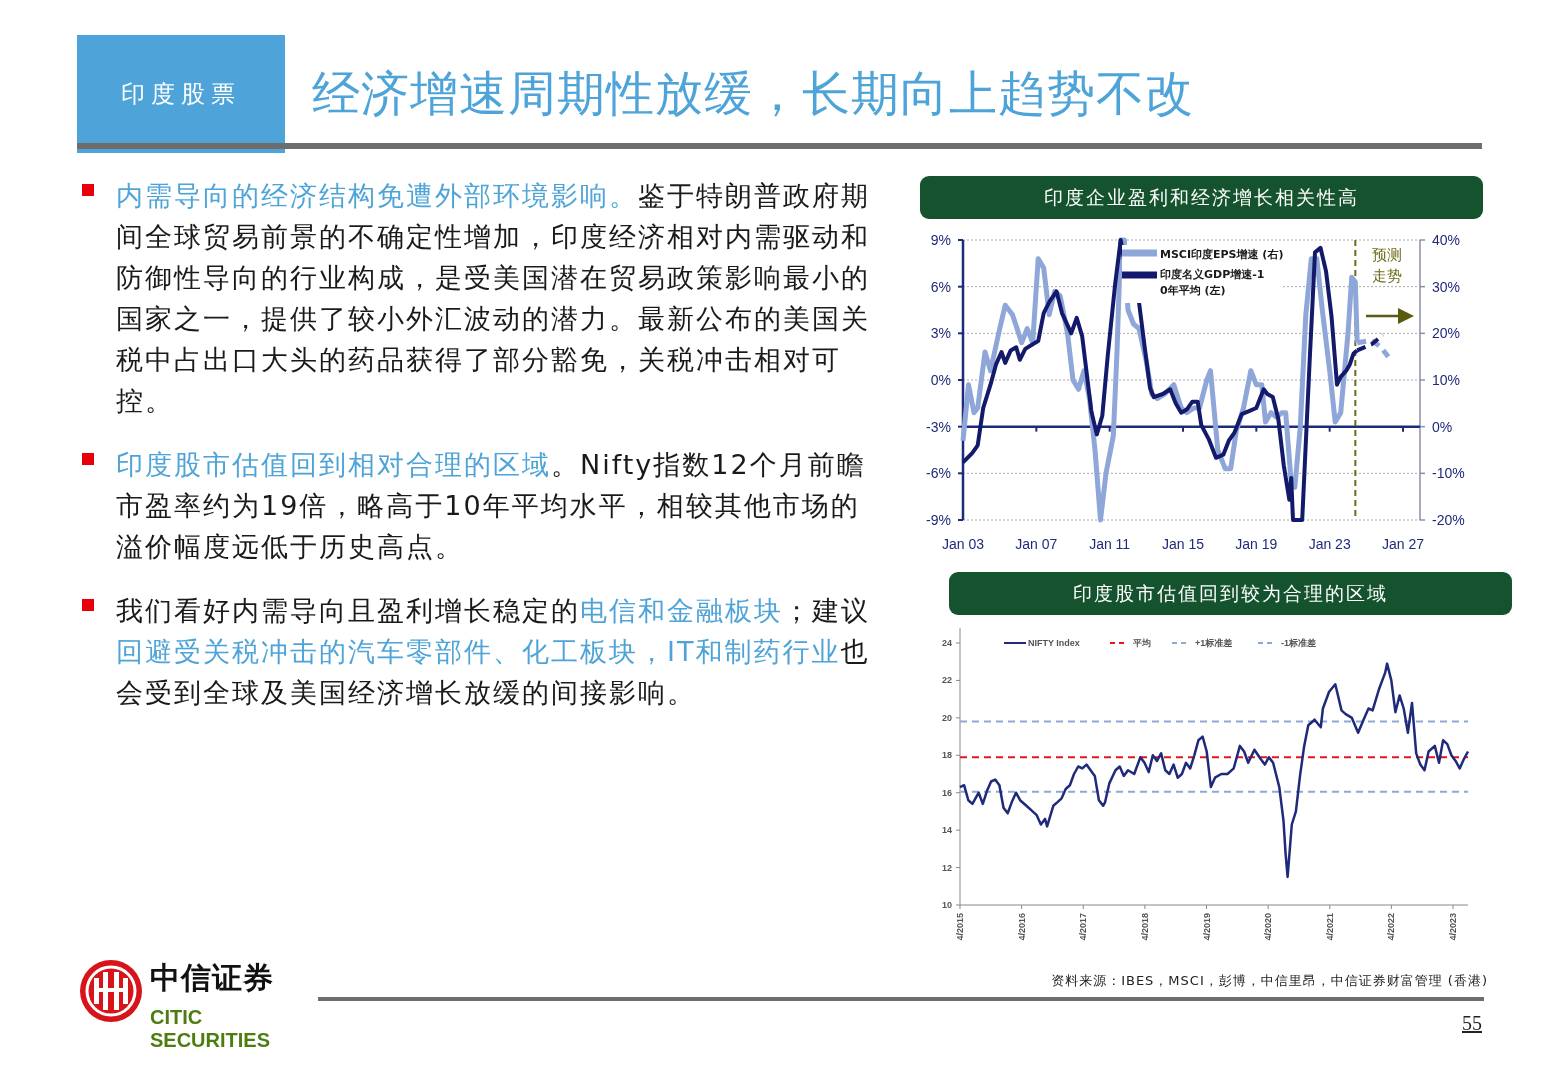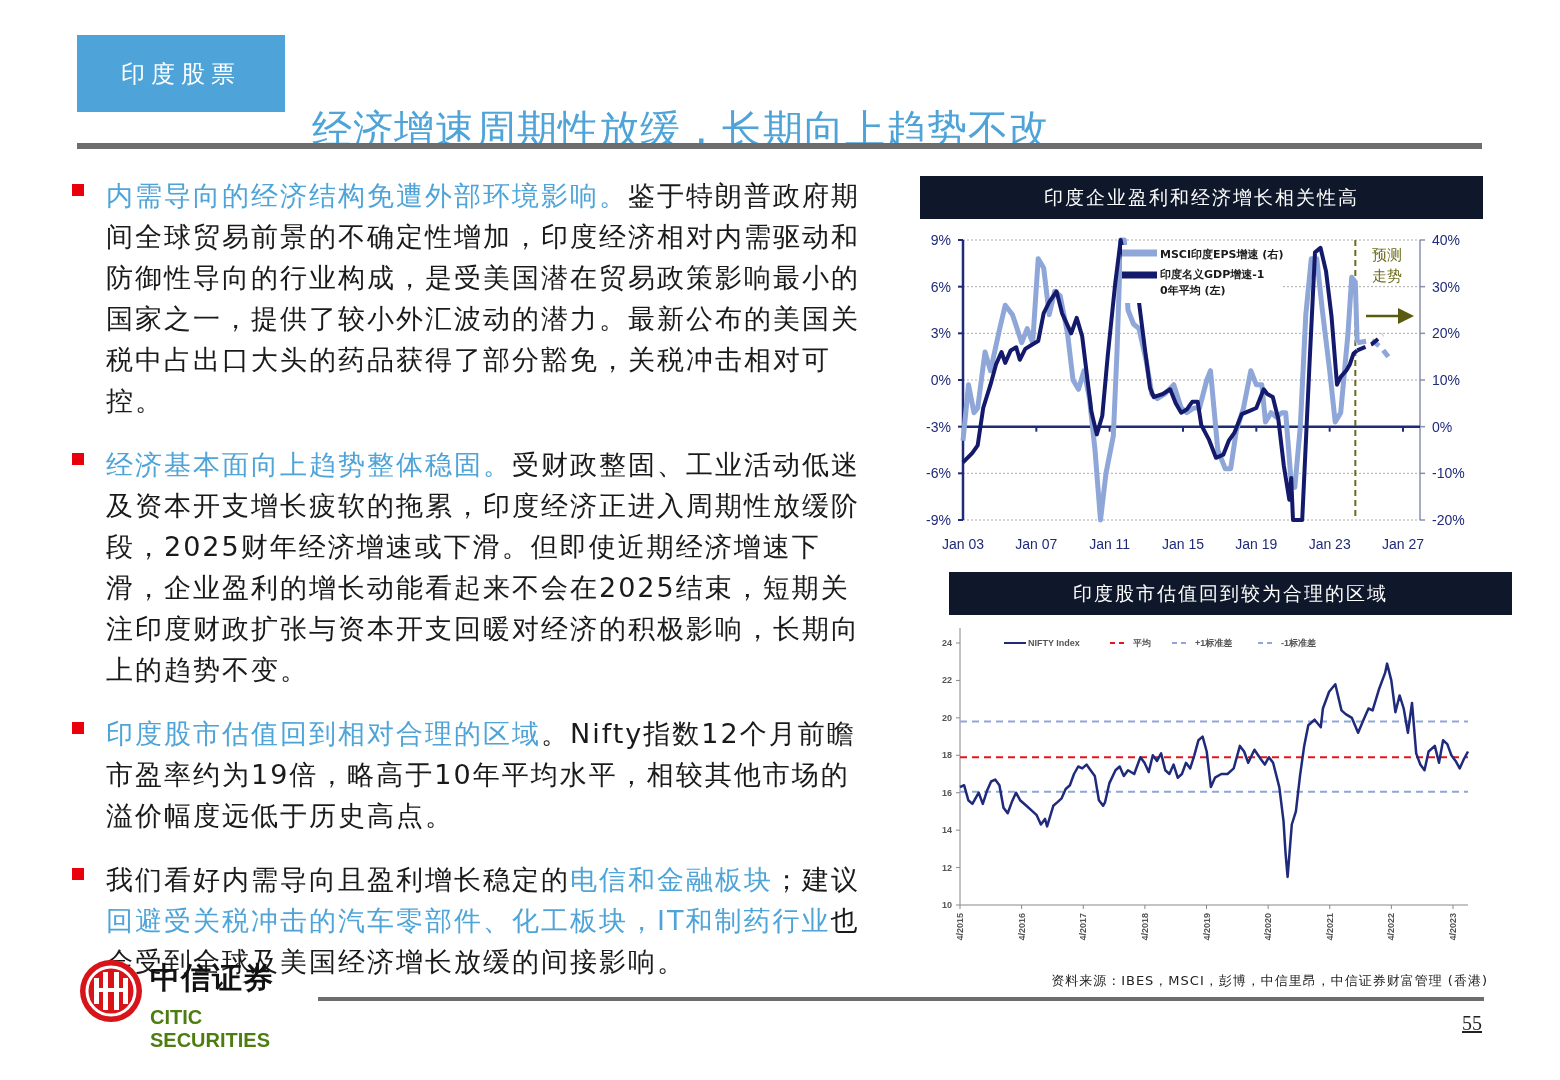"印度股票" .section-tag { height: 77px -> 118px }
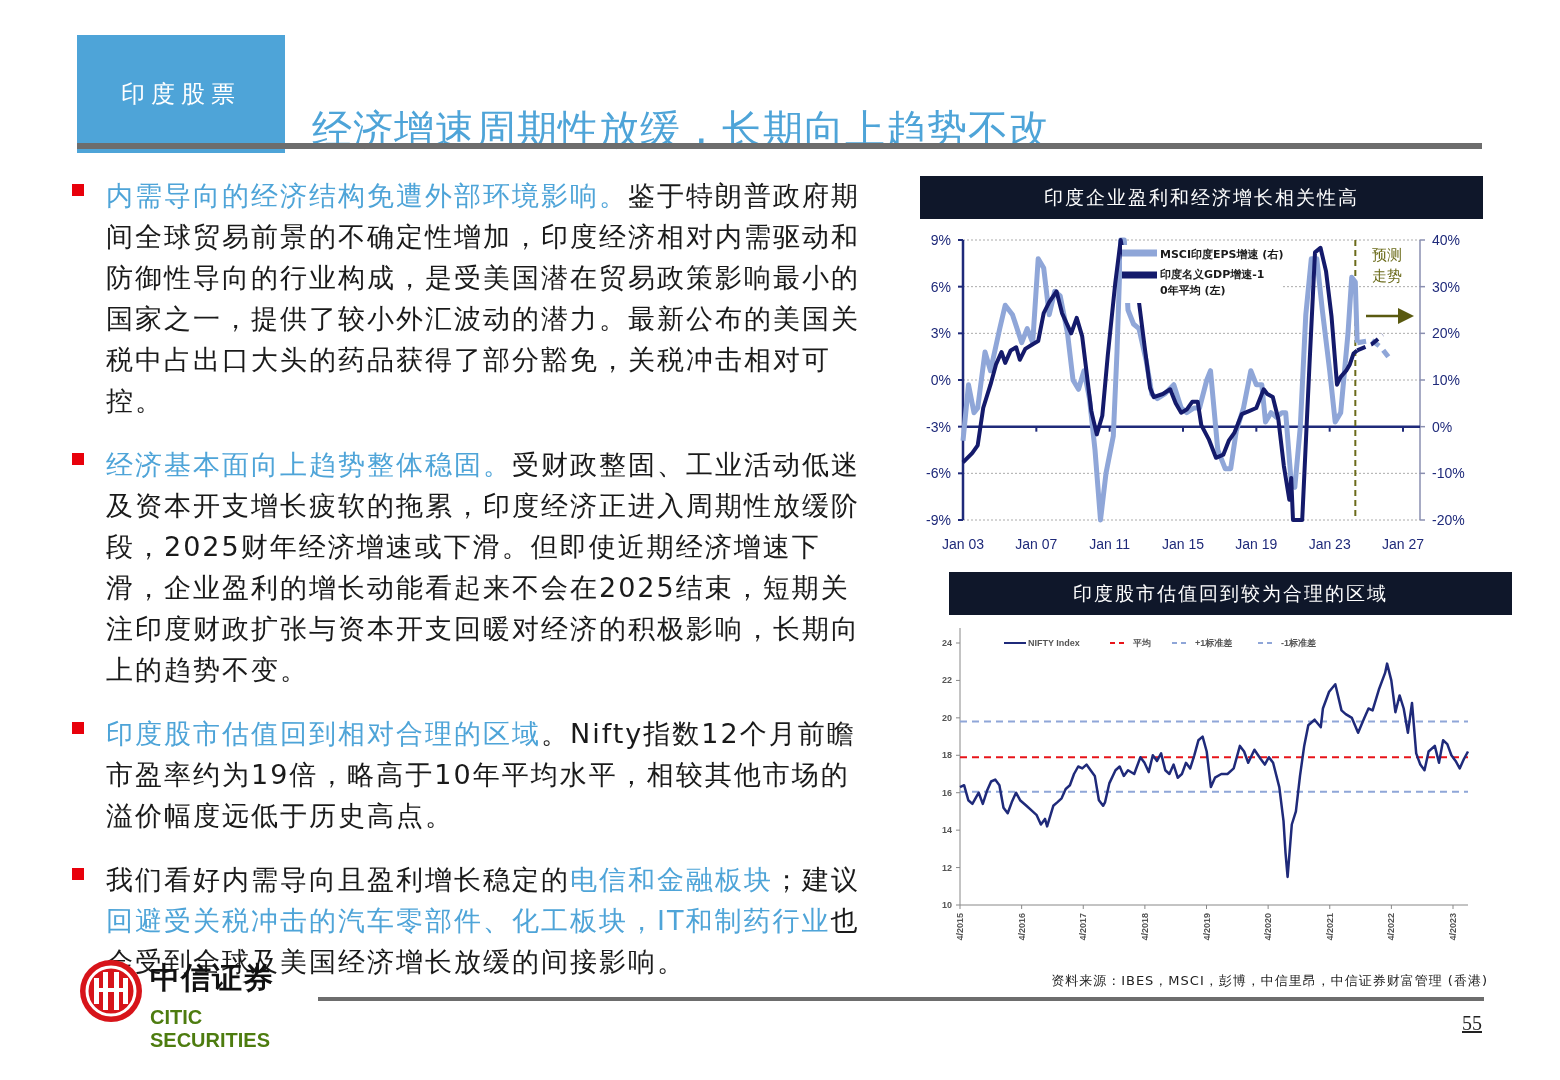"经济增速周期性放缓，长期向上趋势不改" .page-title { font-size: 40px -> 48px; margin-top: 40px -> none }
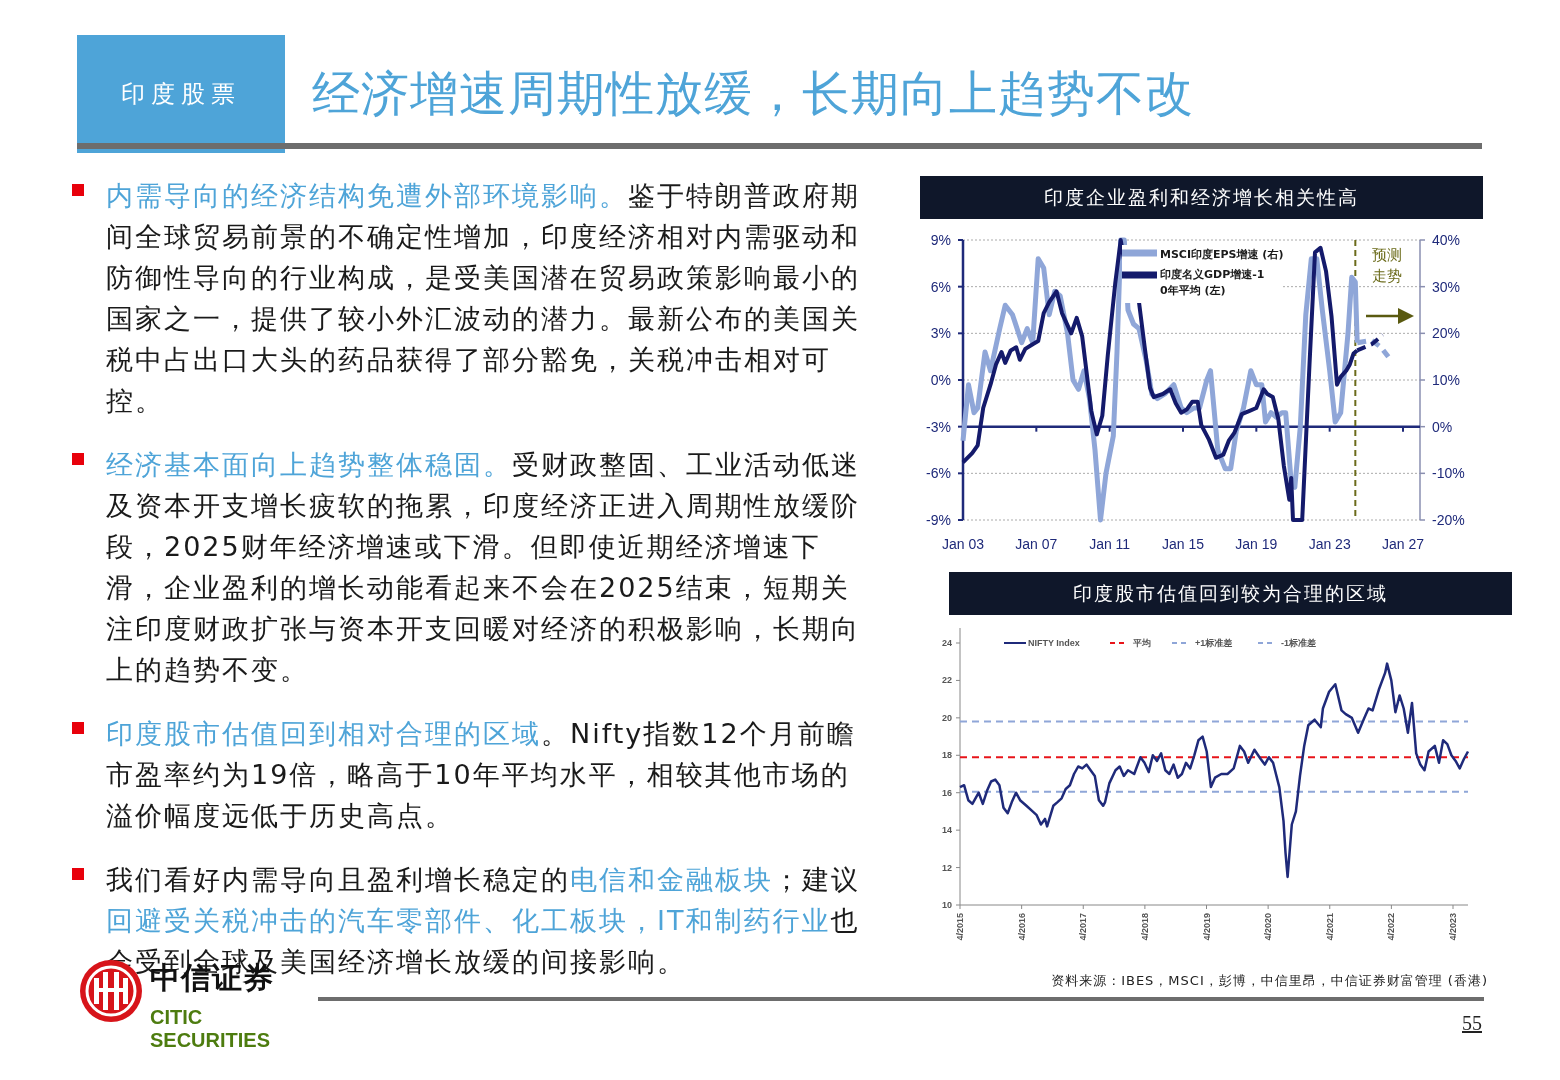"内需导向的经济结构免遭外部环境影响。鉴于特朗普政府期间全球贸易前景的不确定性增加" .bullets { left: 68px -> 78px }
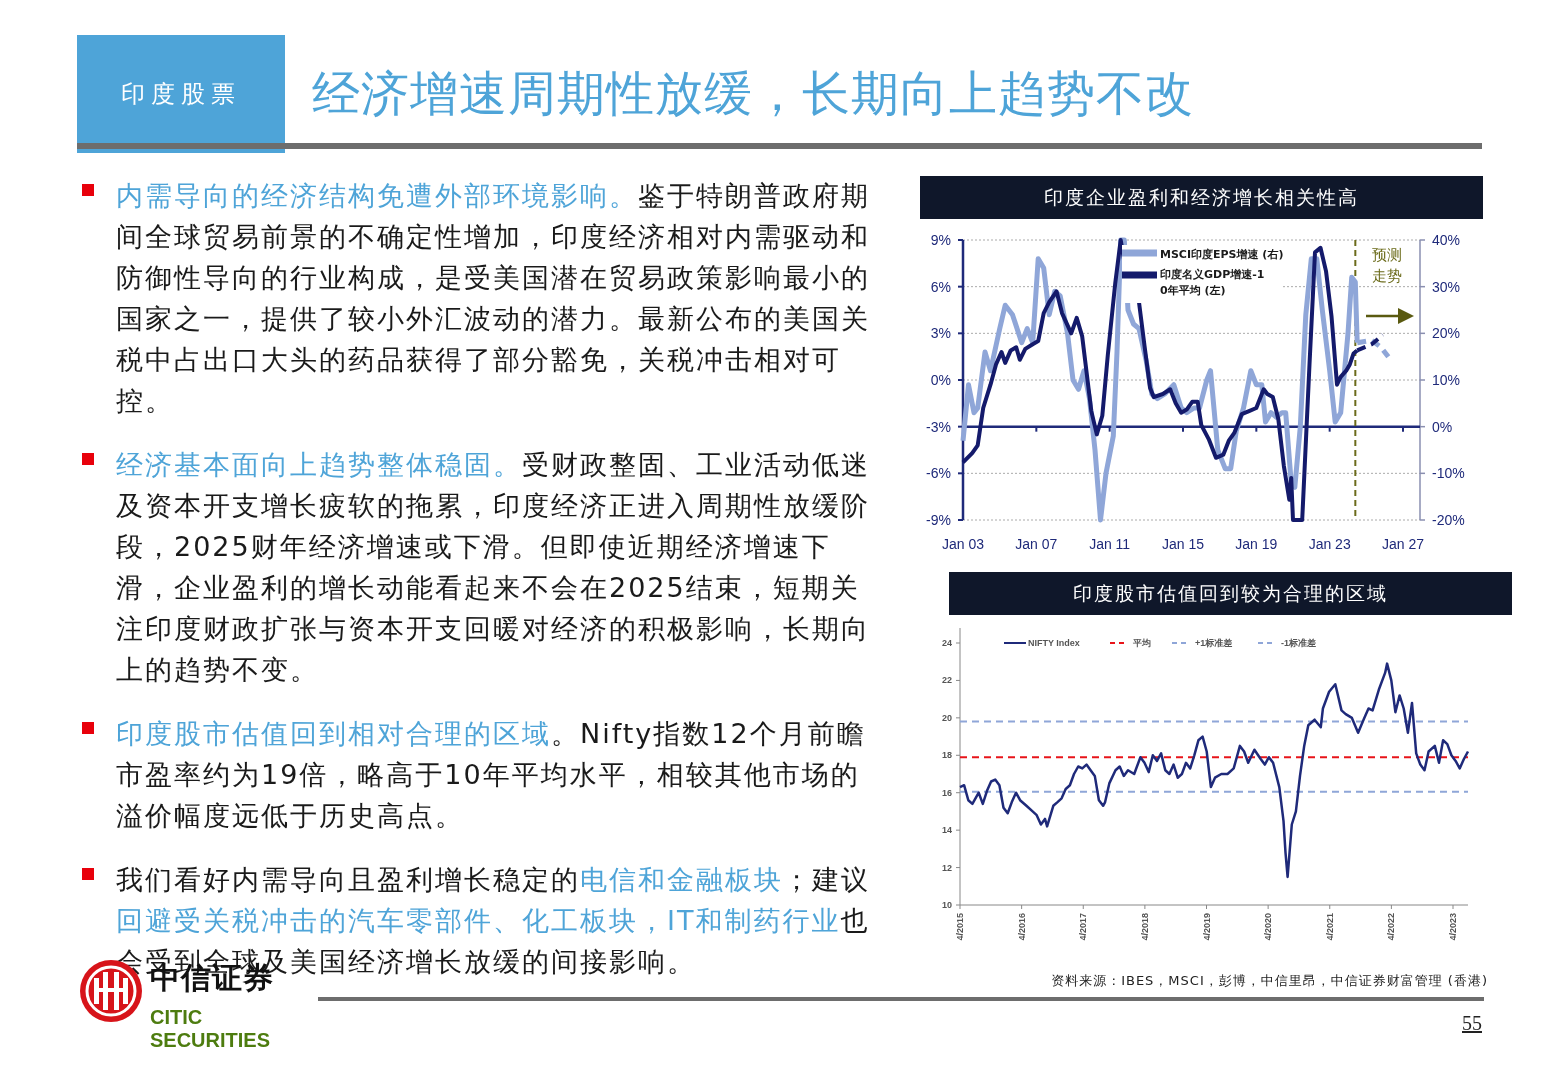"印度企业盈利和经济增长相关性高" .panel-head { background: #0f172a -> #14532d; border-radius: none -> 9px }
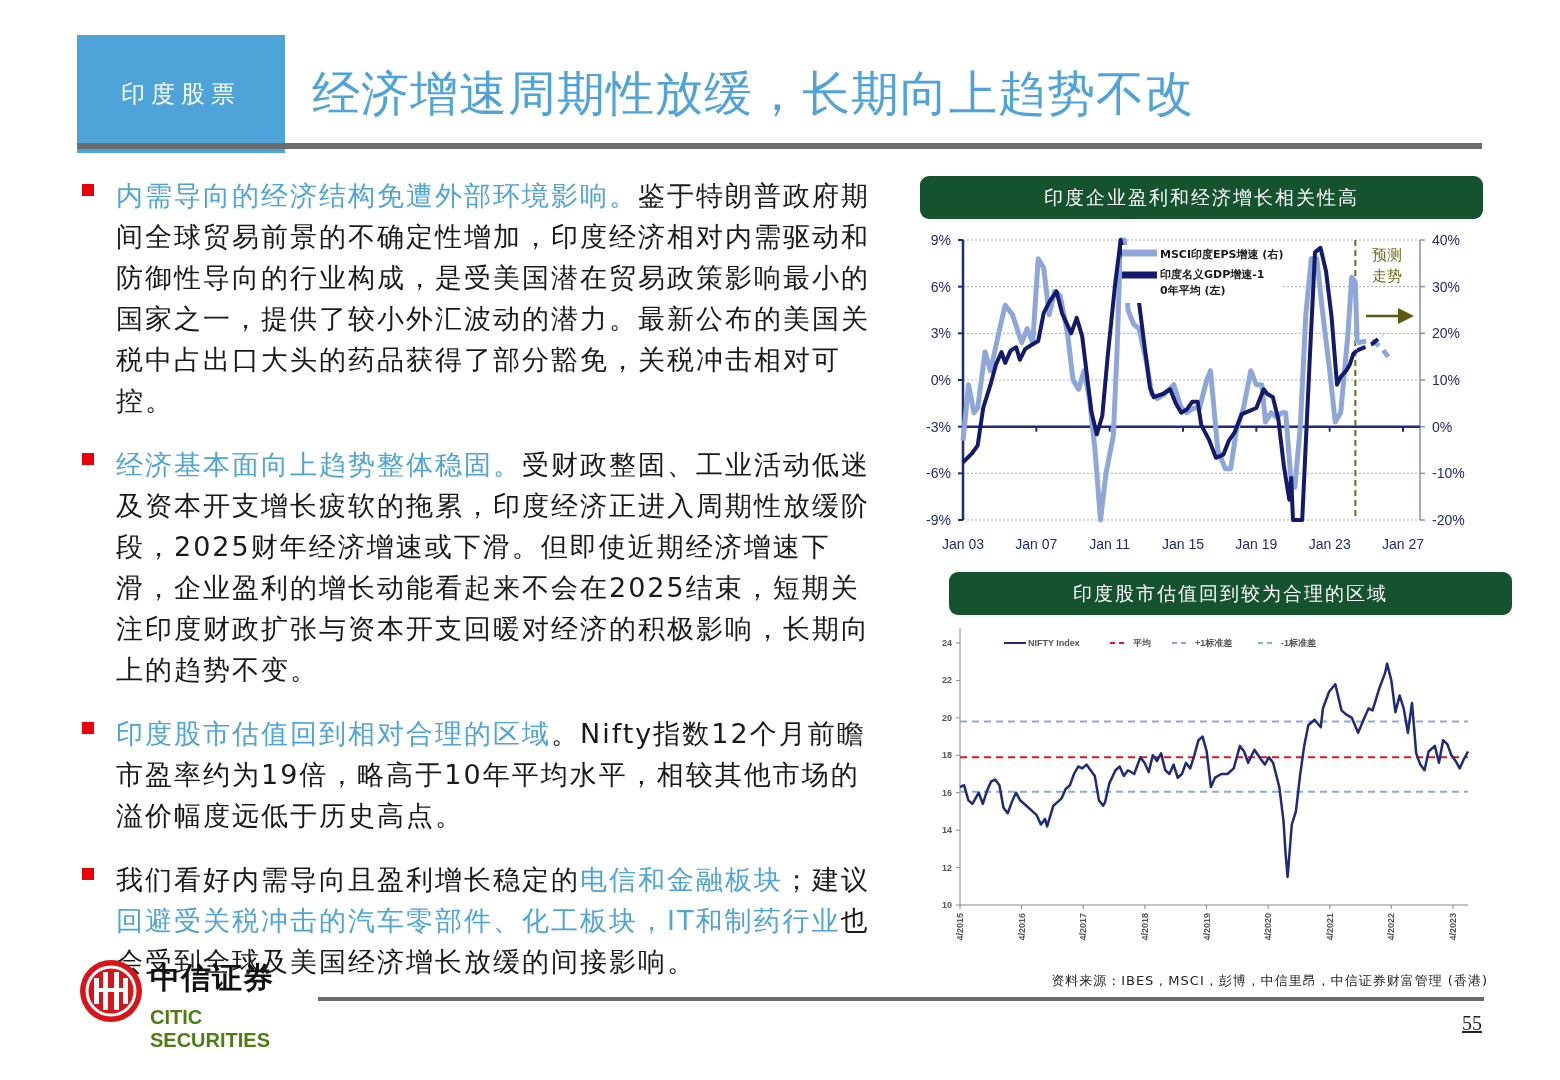"经济基本面向上趋势整体稳固。受财政整固、工业活动低迷及资本开支增长疲软的拖累，印" span { html: <span><span>经济基本面向上趋势整体稳固。</span><span>受财政整固、工业活动低迷及资本开支增长疲软的拖累，印度经济正进入周期性放缓阶段，2025财年经济增速或下滑。但即使近期经济增速下滑，企业盈利的增长动能看起来不会在2025结束，短期关注印度财政扩张与资本开支回暖对经济的积极影响，长期向上的趋势不变。</span></span> -> none }
